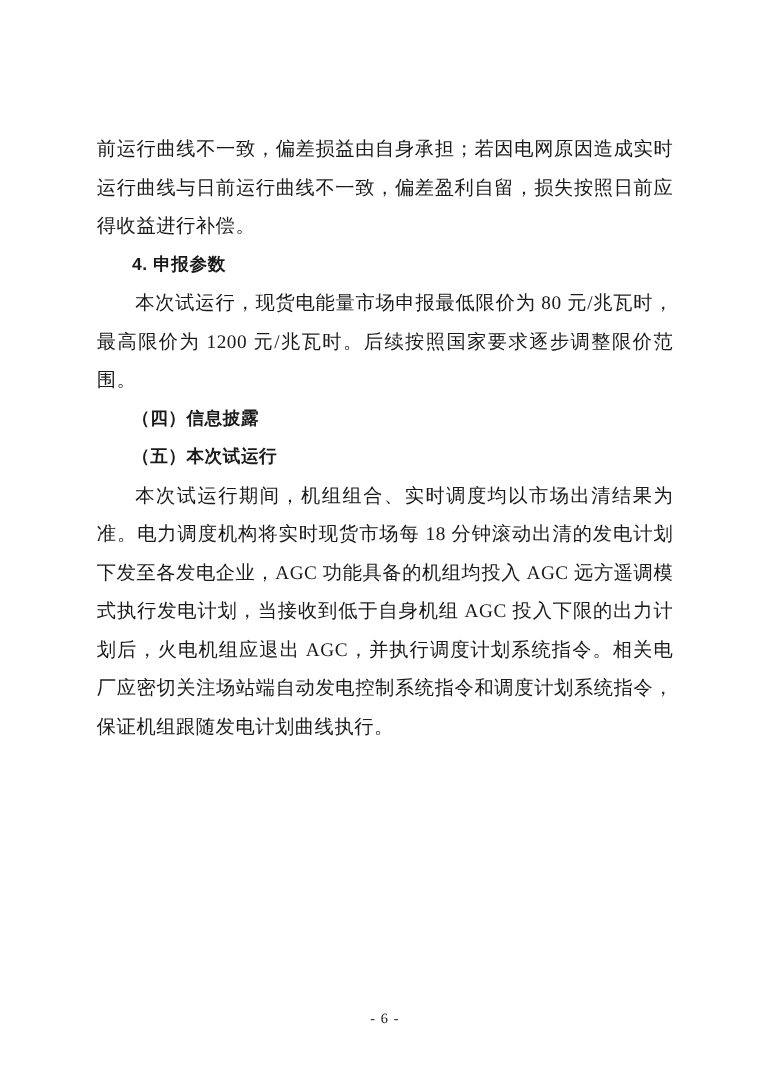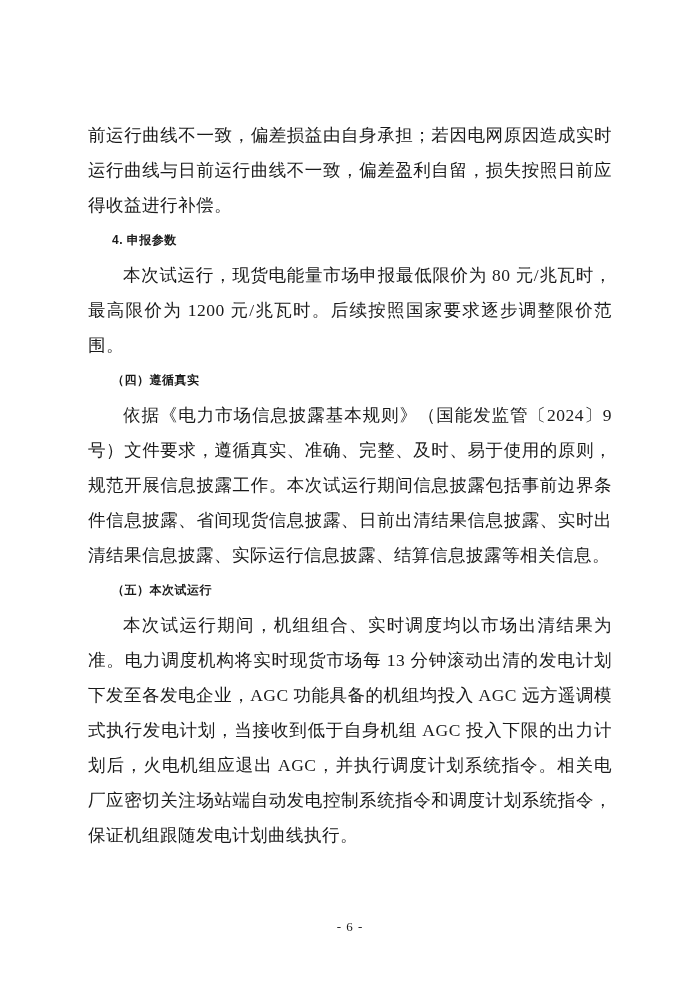"4. 申报参数" h3.heading { font-size: 12px -> 16px }
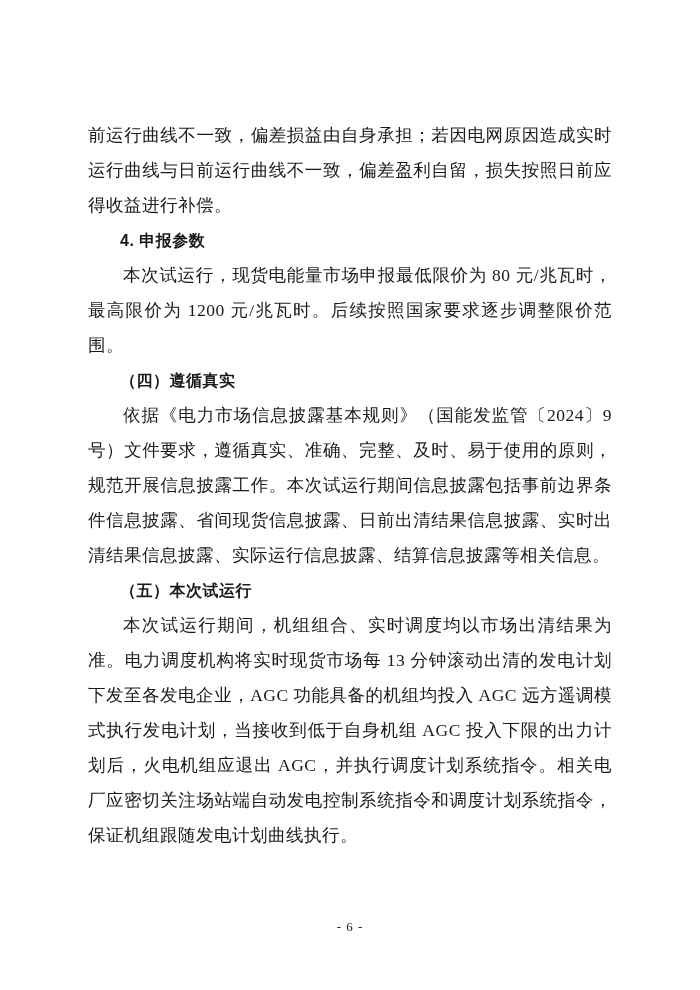"（四）遵循真实" h3.heading { text: 遵循真实 -> 信息披露 }
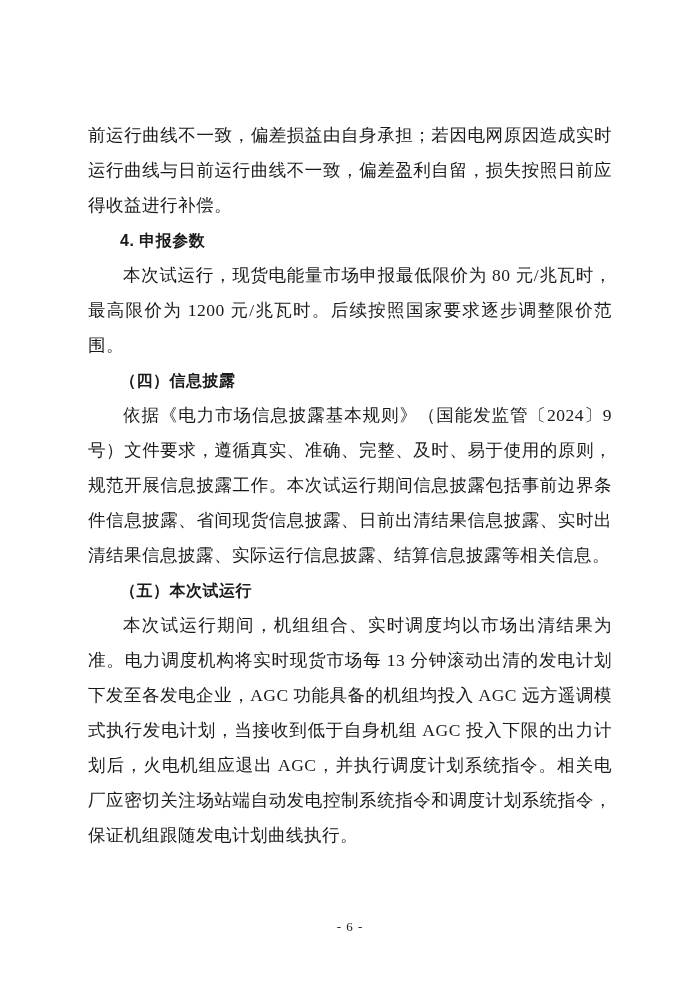"依据《电力市场信息披露基本规则》（国能发监管〔2024〕9" p.body { html: <p>依据《电力市场信息披露基本规则》（国能发监管〔2024〕9 号）文件要求，遵循真实、准确、完整、及时、易于使用的原则，规范开展信息披露工作。本次试运行期间信息披露包括事前边界条件信息披露、省间现货信息披露、日前出清结果信息披露、实时出清结果信息披露、实际运行信息披露、结算信息披露等相关信息。</p> -> none }
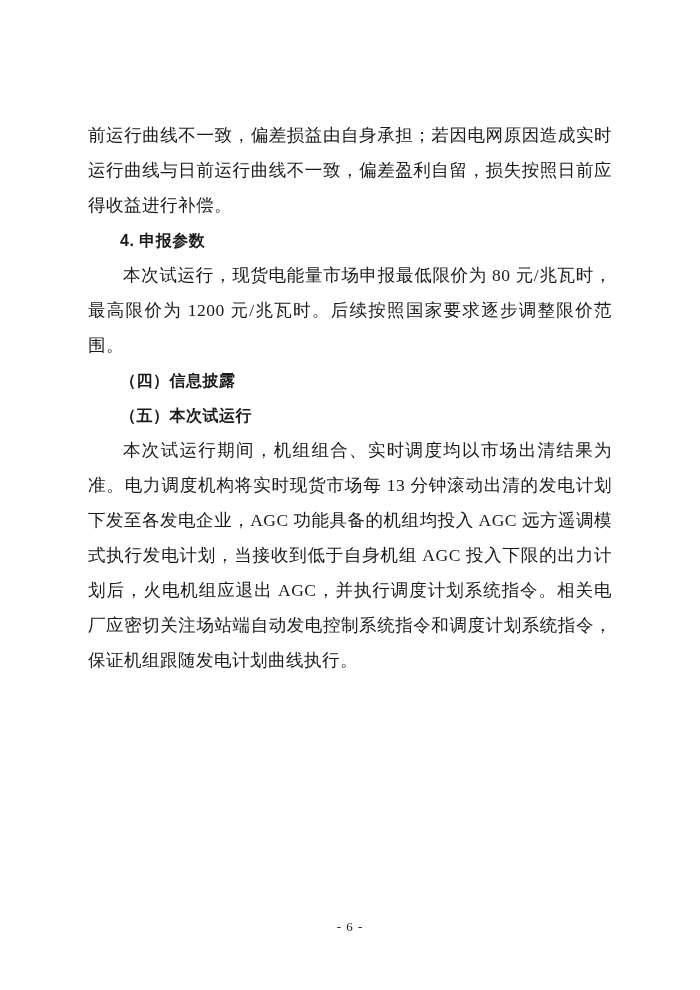"本次试运行期间，机组组合、实时调度均以市场出清结果为准。电力调度机构将实时现货市" p.body { text: 13 -> 18 }
